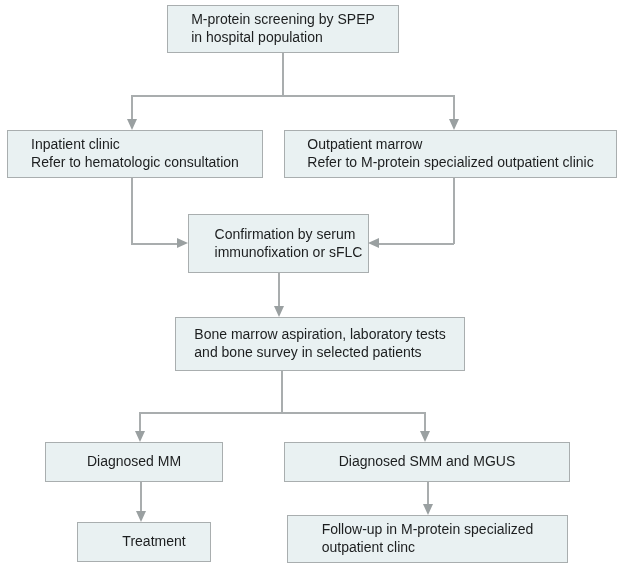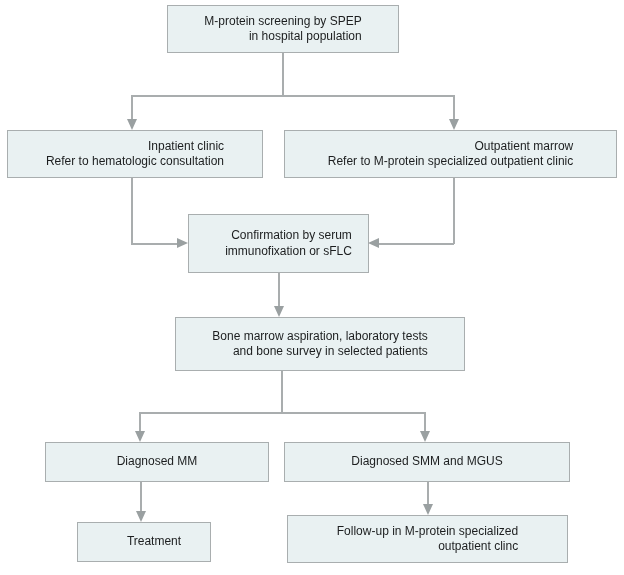"M-protein screening by SPEP" .flow-box { font-size: 12px -> 14px; text-align: right -> left }
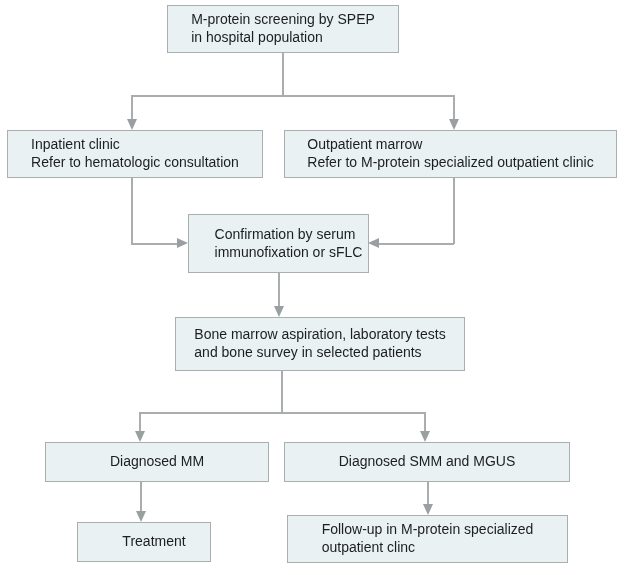"Diagnosed MM" #b-mm { width: 224px -> 178px }
